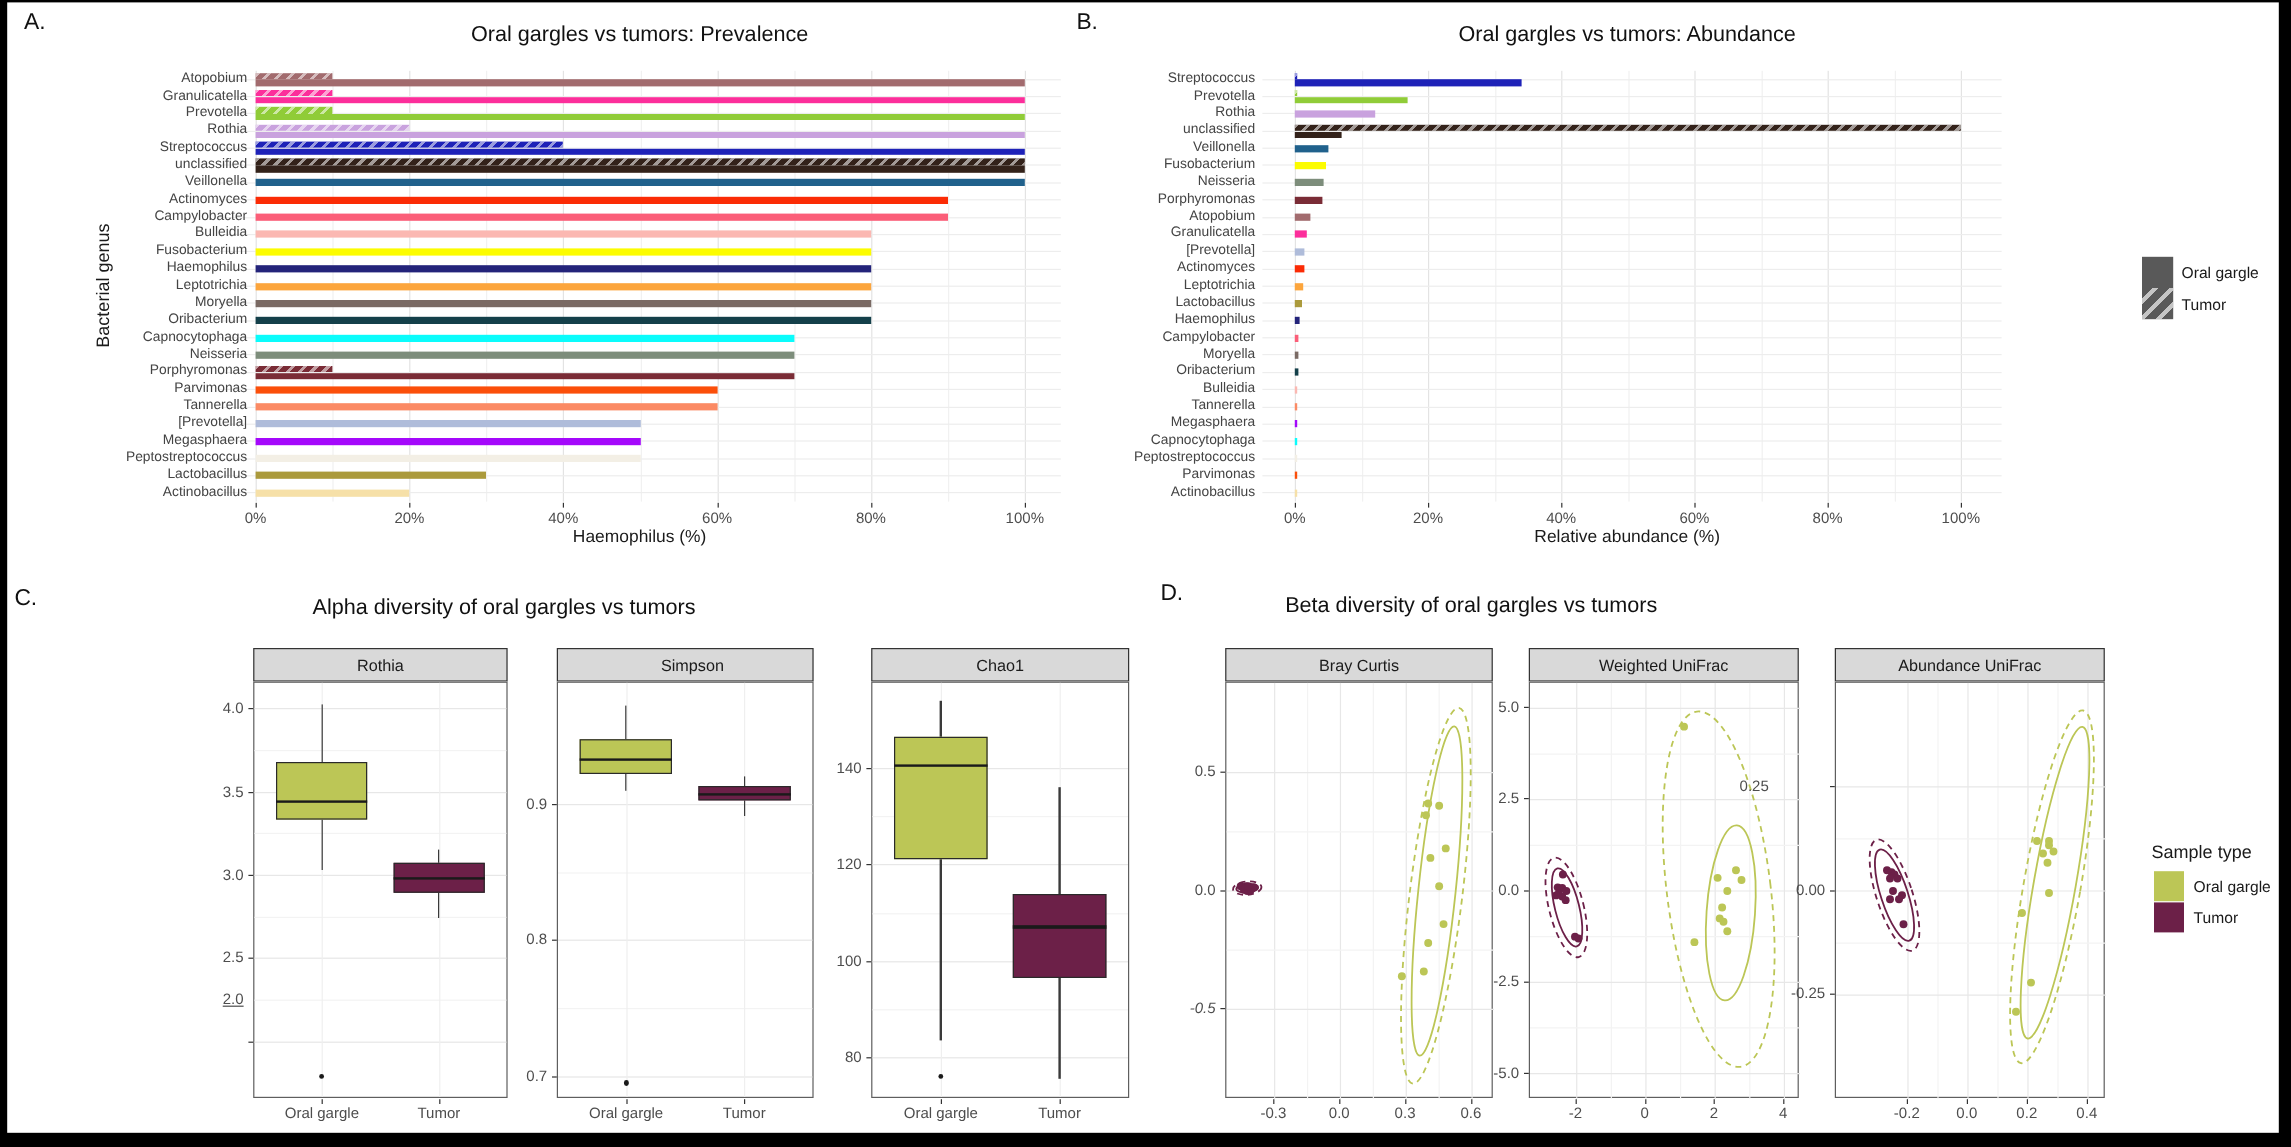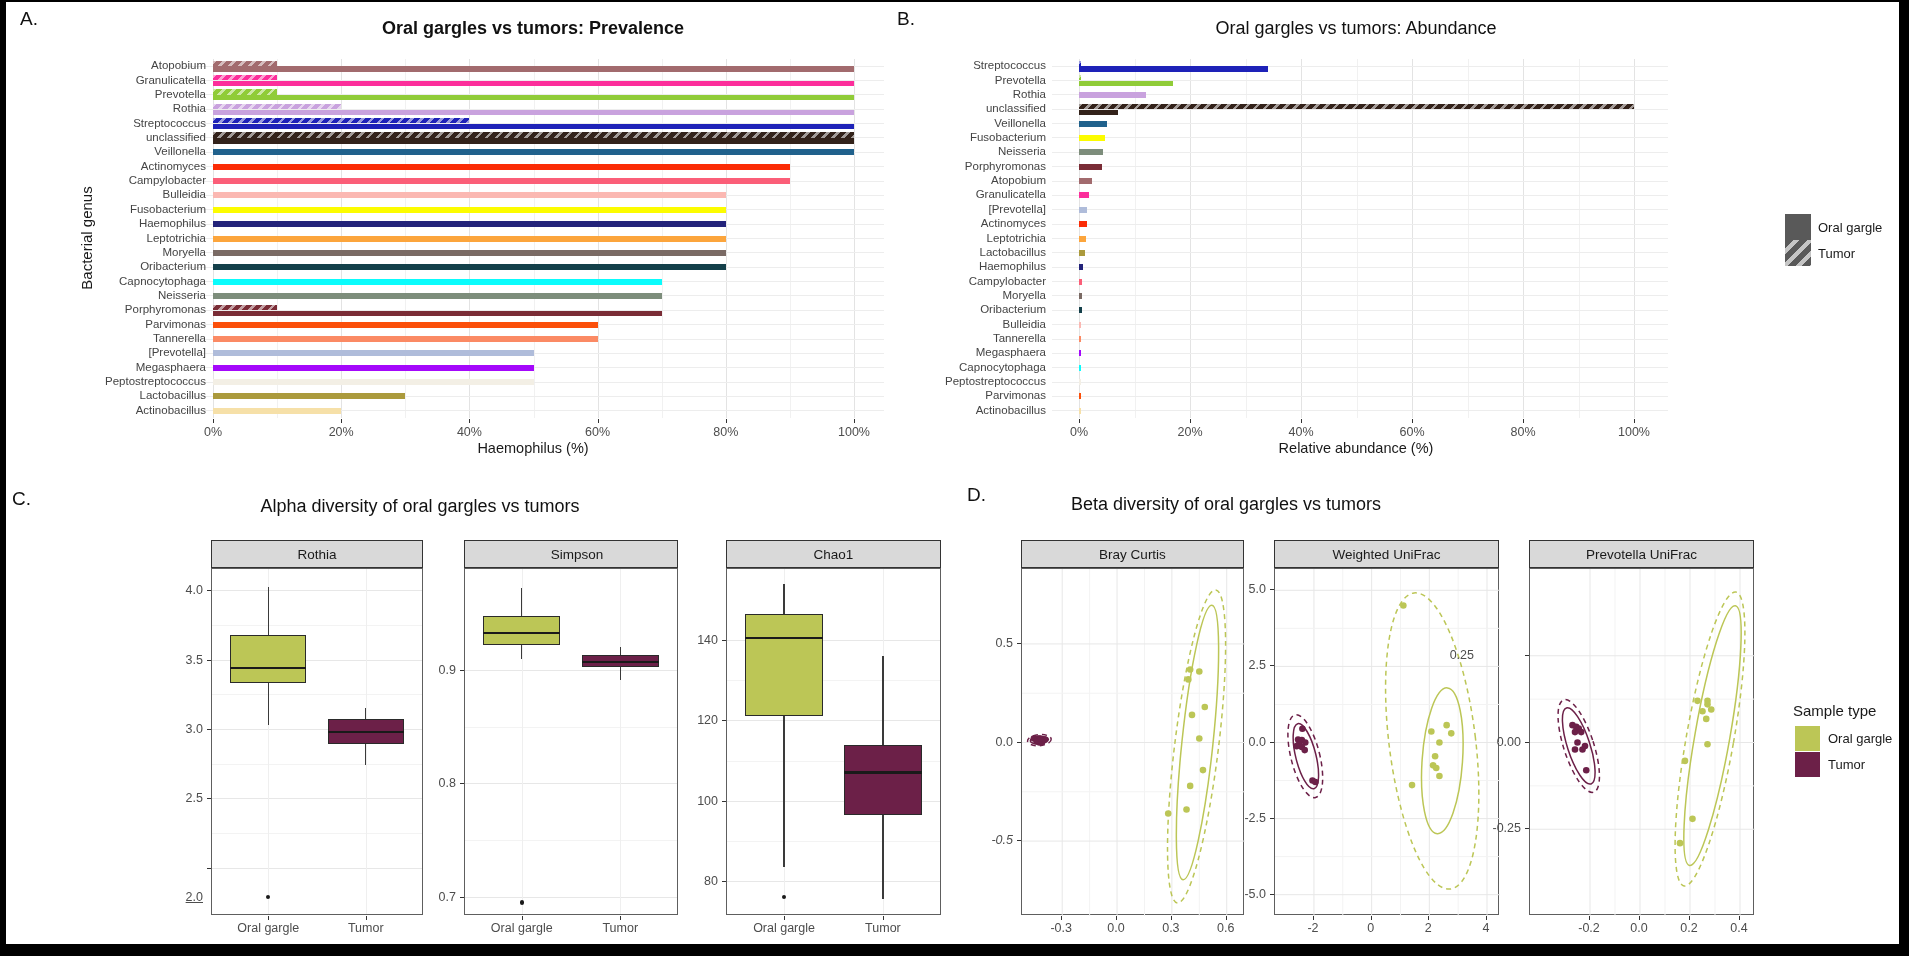"Oral gargles vs tumors: Prevalence" div.abs { font-weight: bold -> none }
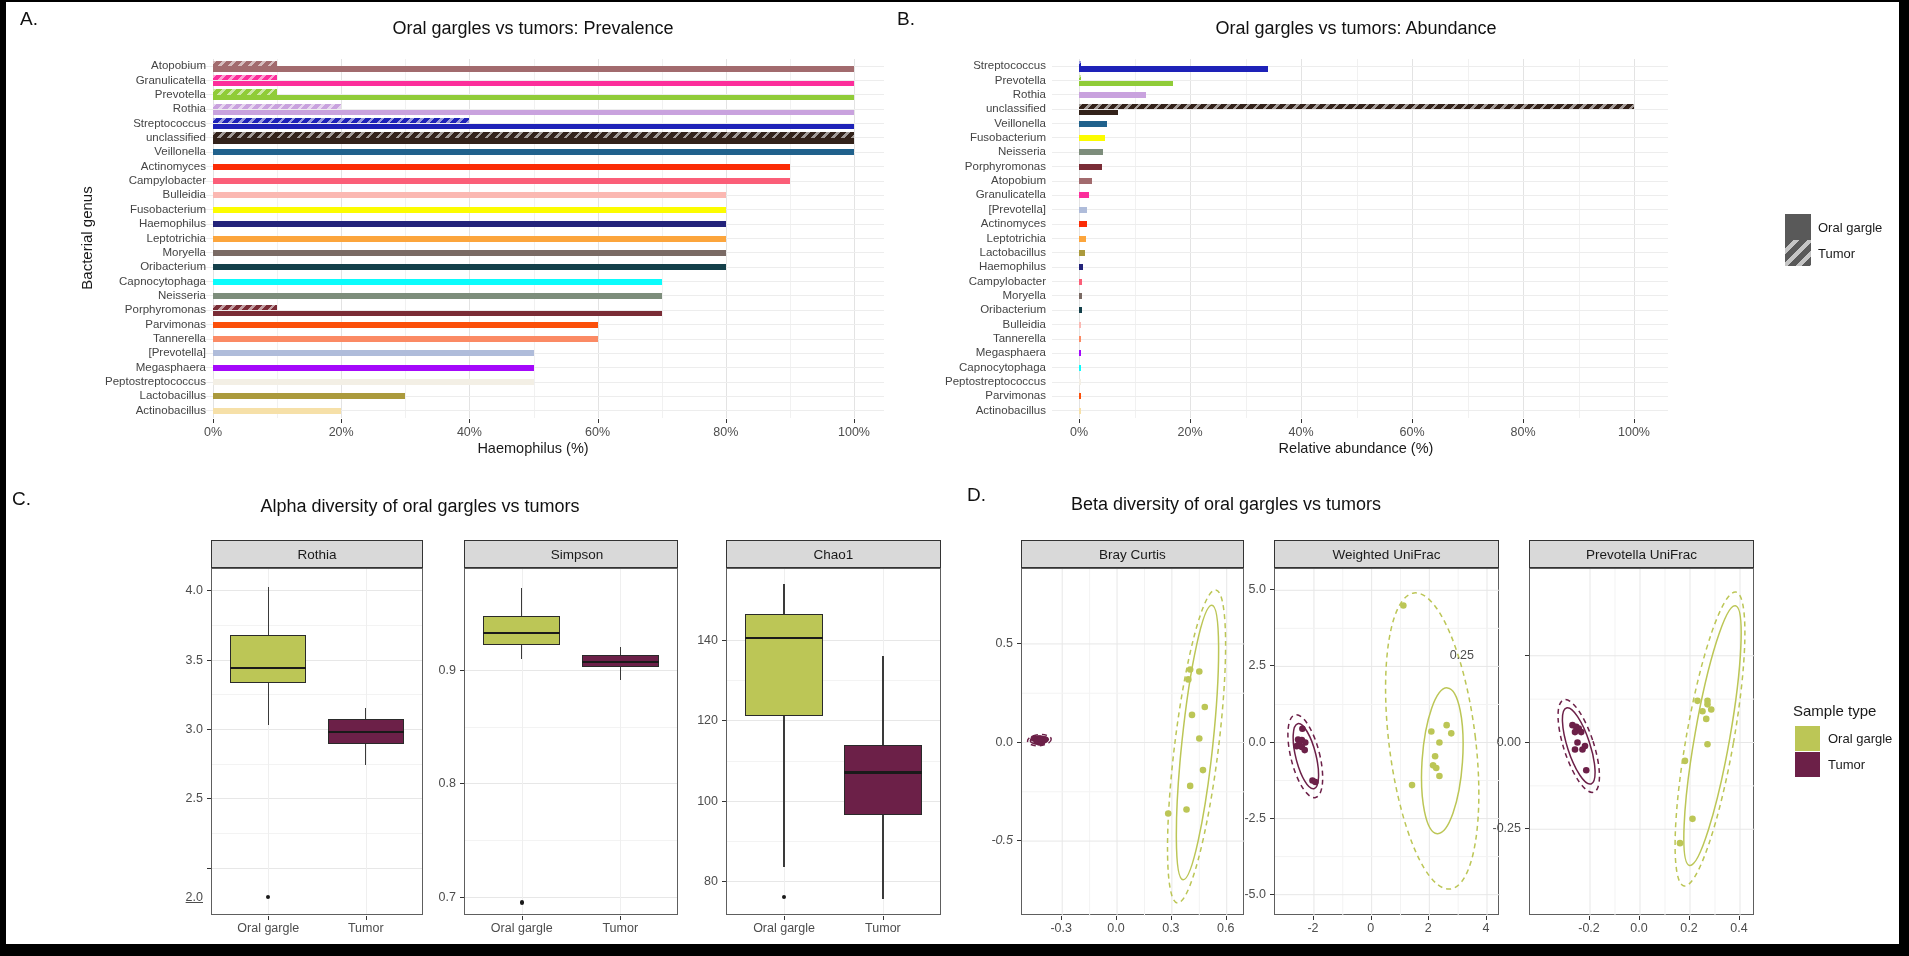"Prevotella UniFrac" div.strip { text: Prevotella -> Abundance }
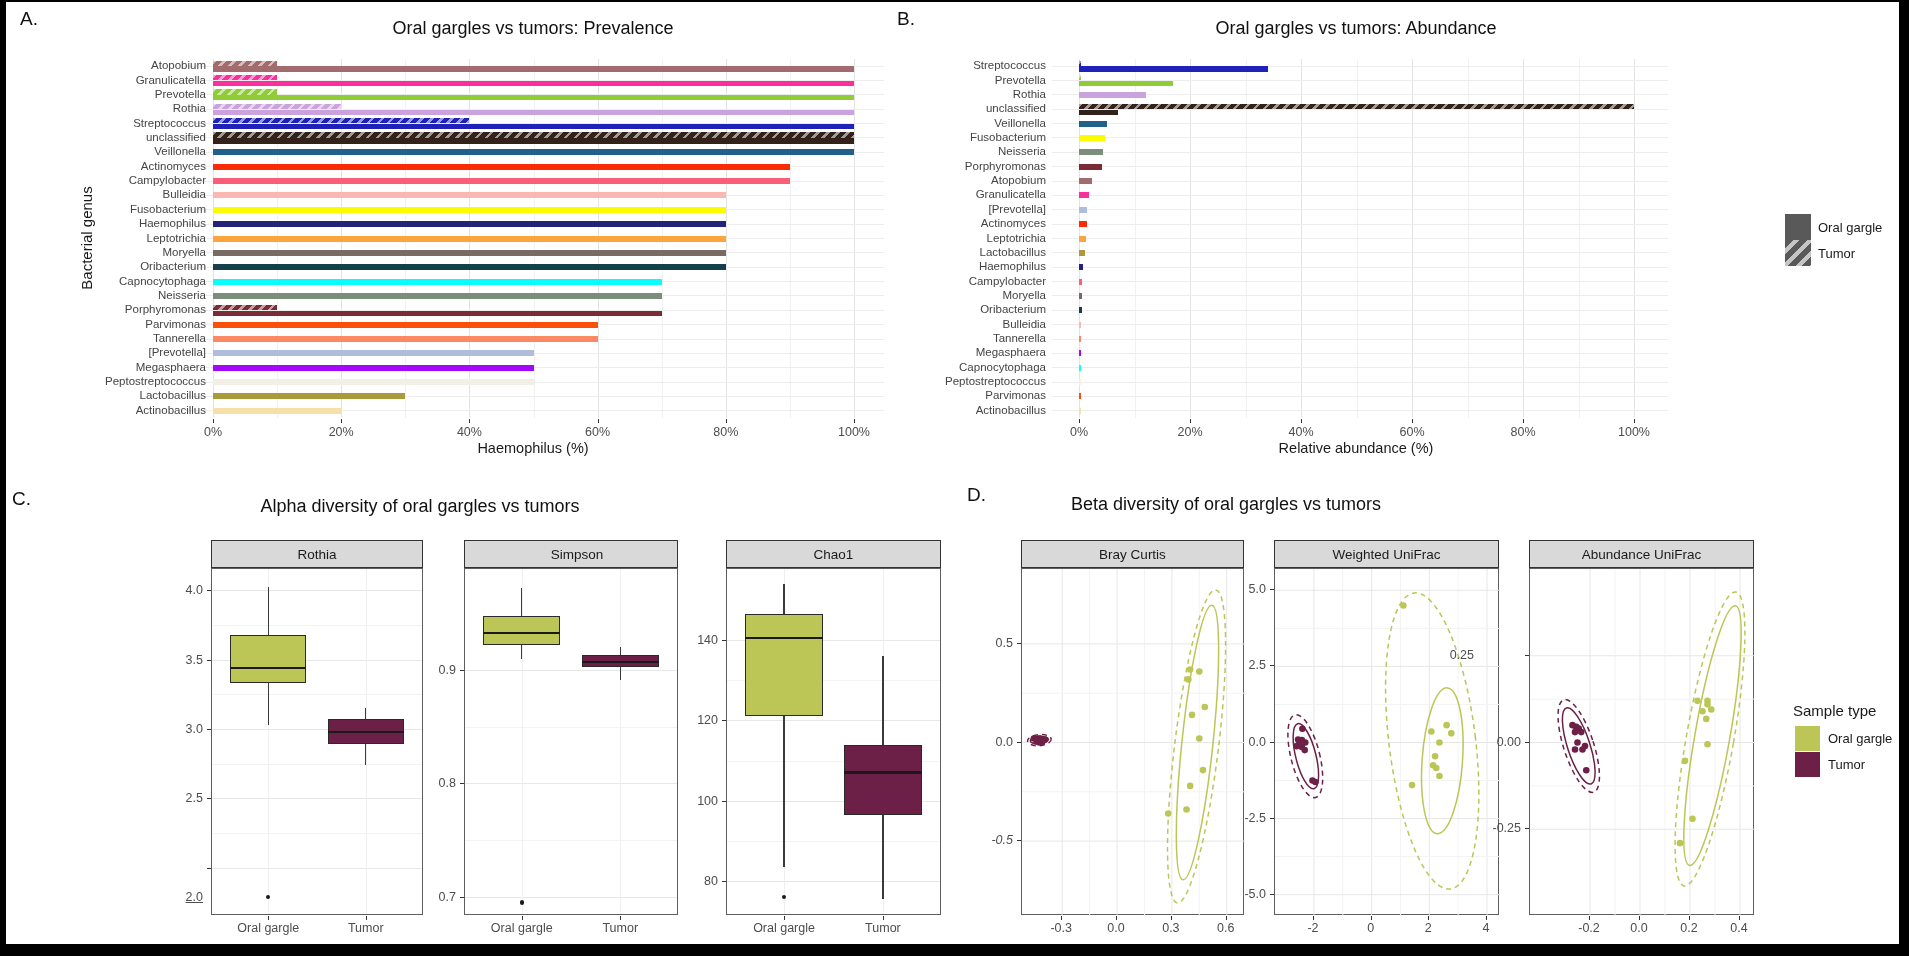"2.0" div.tick-label { top: 888px -> 824px }
